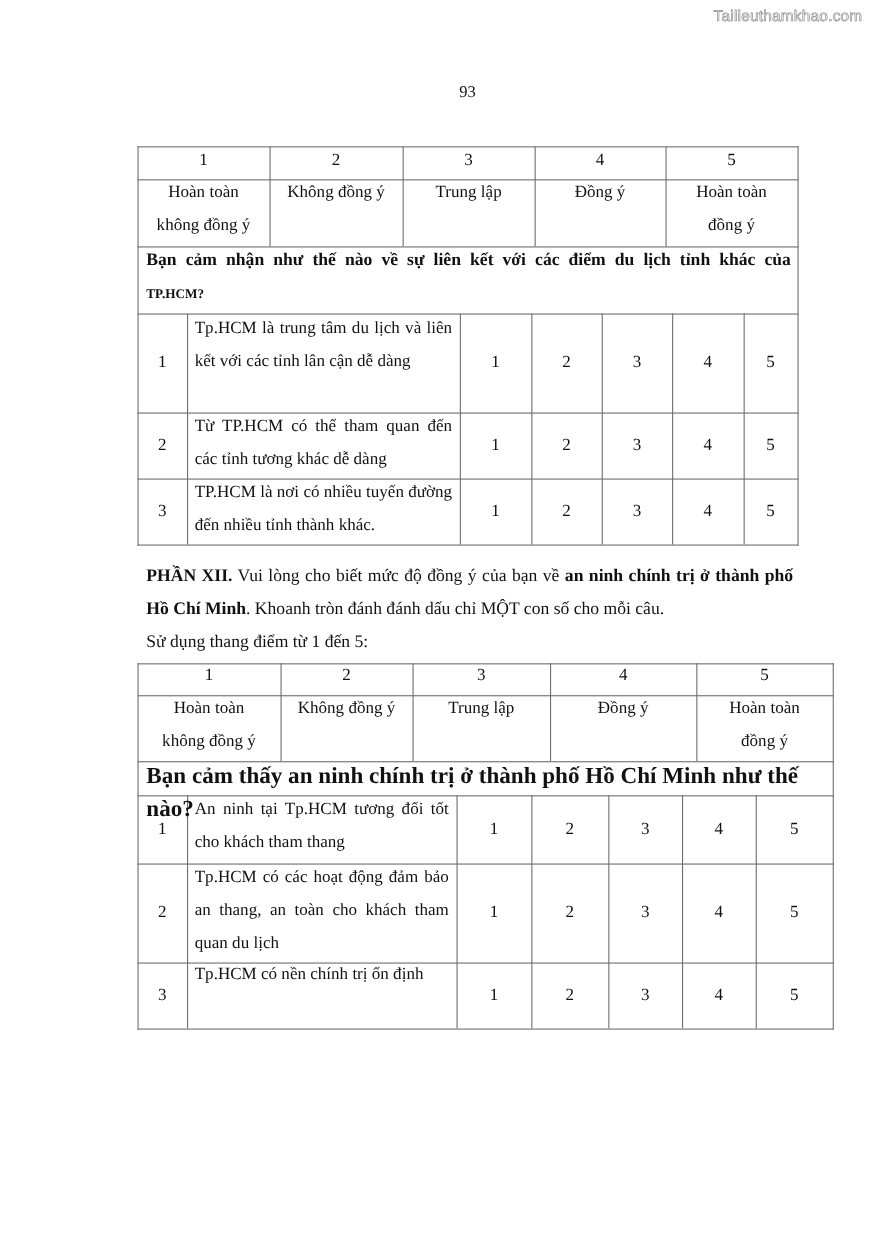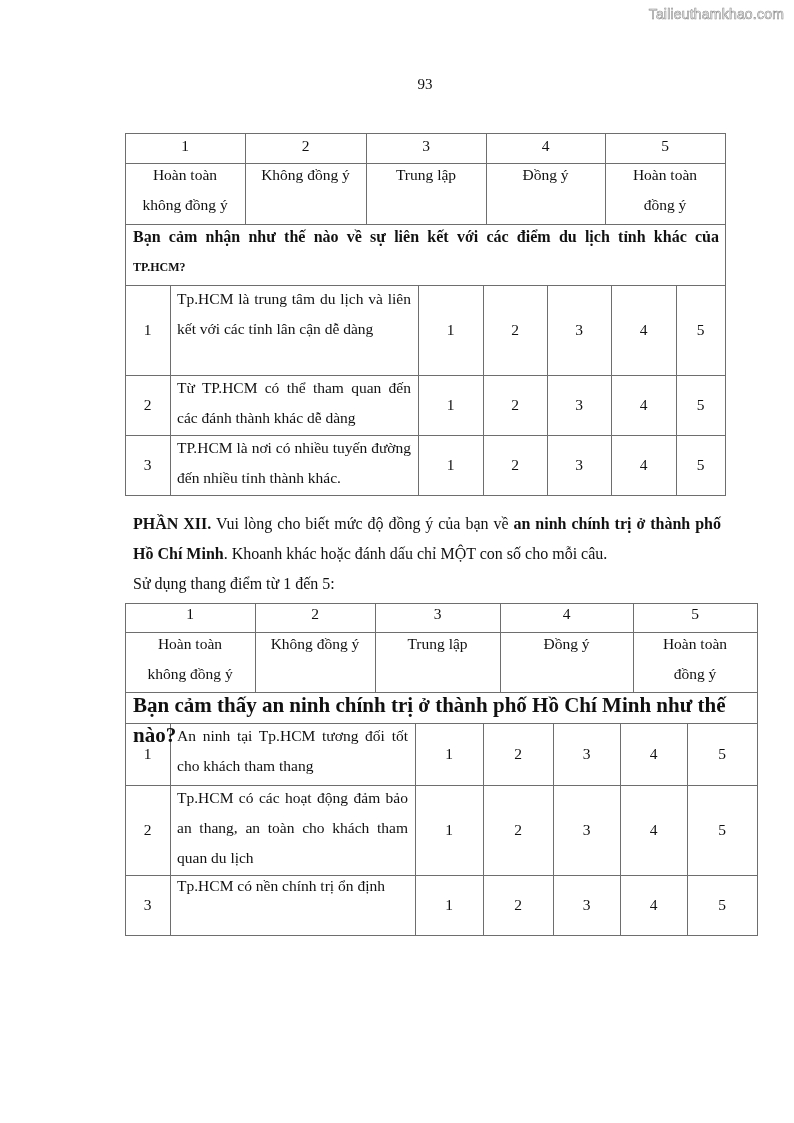"Từ TP.HCM có thể tham" div.cell { text: đánh thành -> tỉnh tương }
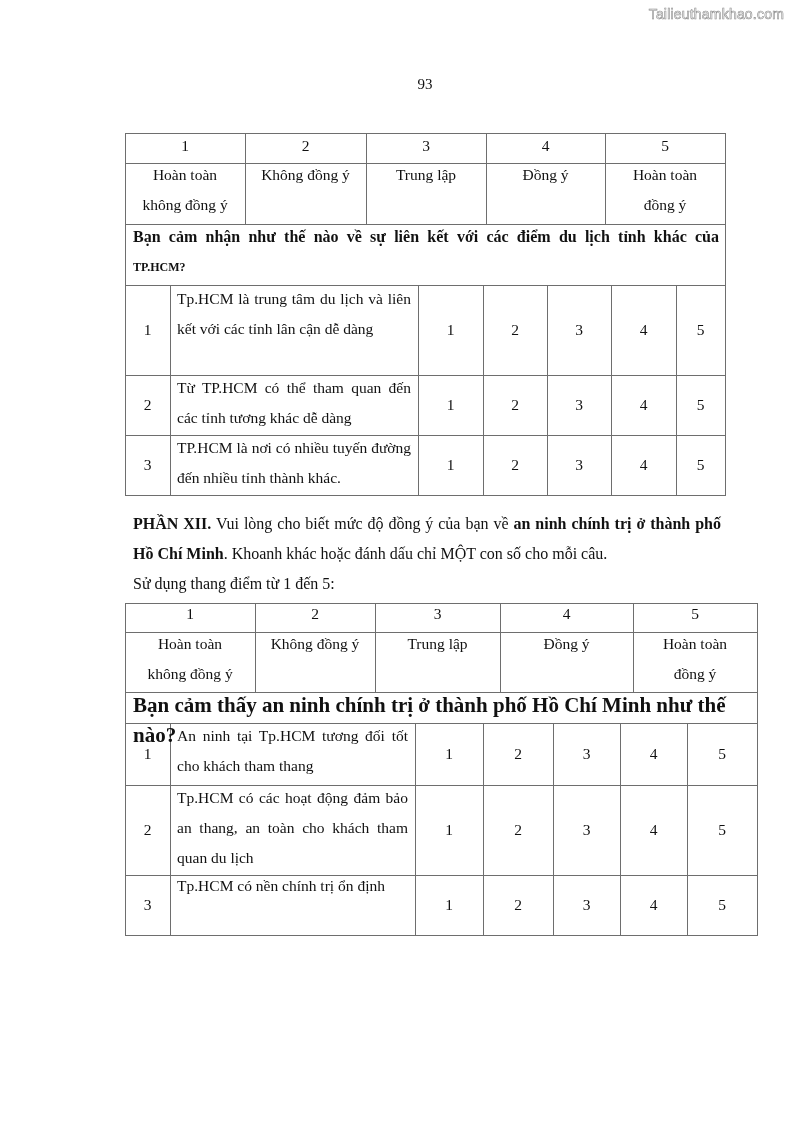". Khoanh khác hoặc đánh" span { text: khác hoặc -> tròn đánh }
